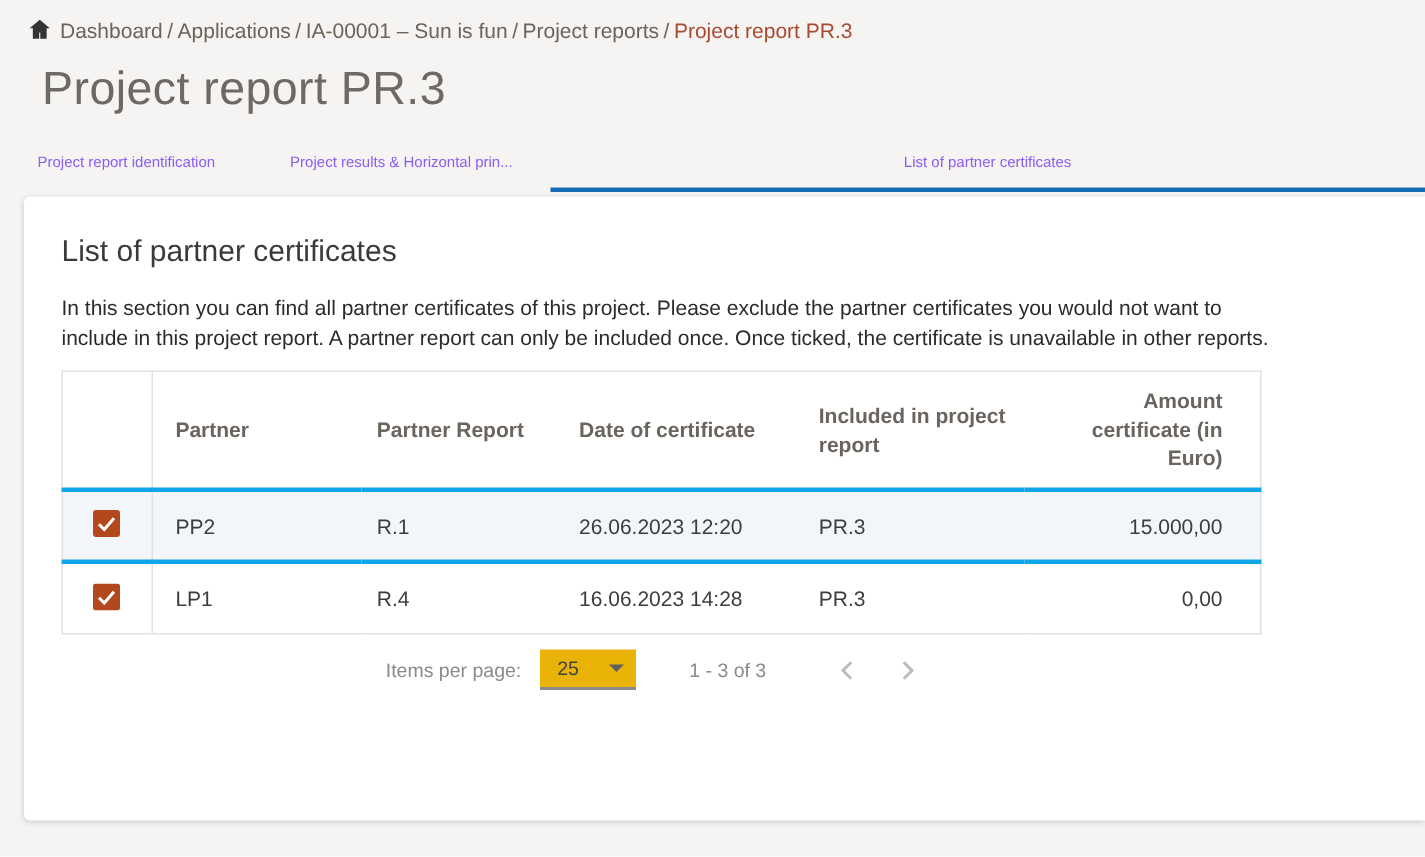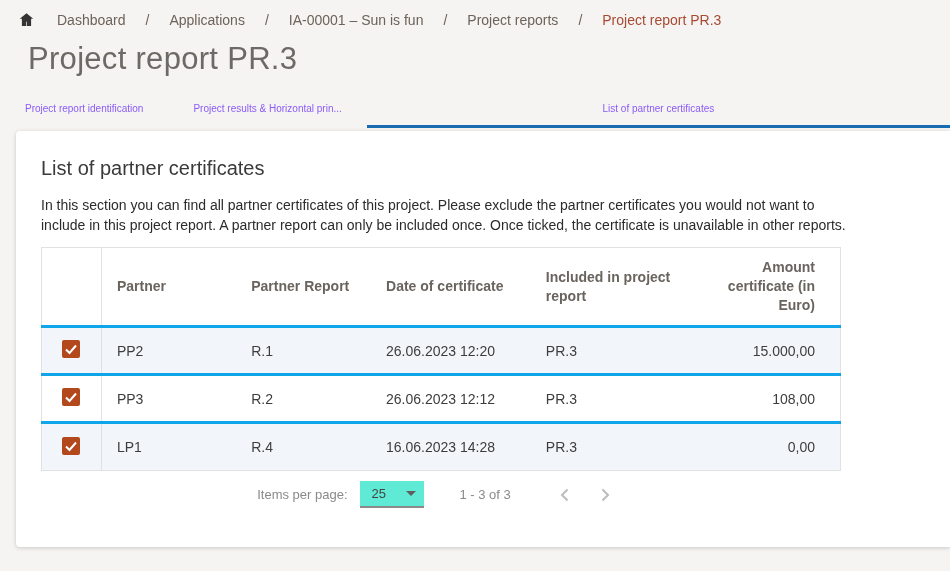"Dashboard" .breadcrumb { gap: 20px -> 3px }
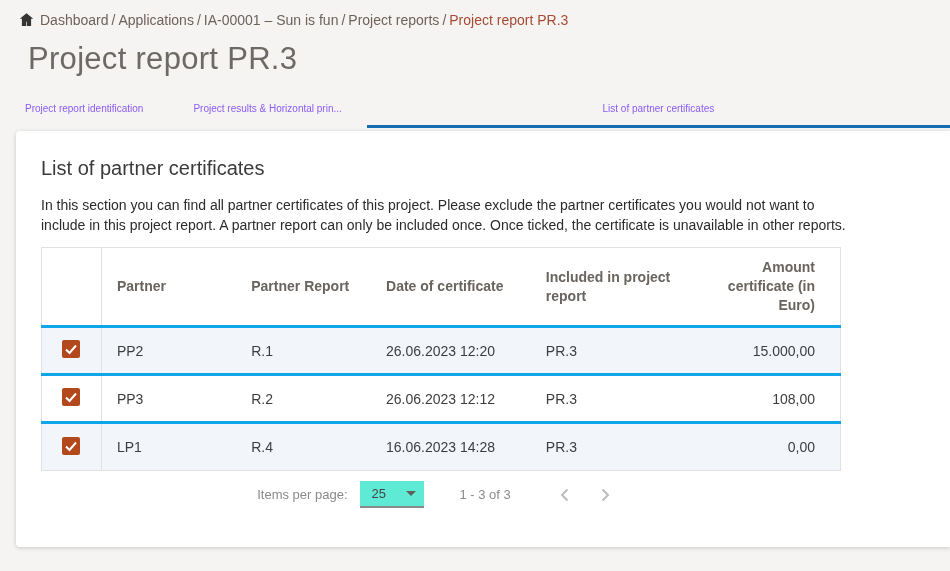"PP3" tr { html: <tr> <td> <span> <svg> <rect></rect> <polyline></polyline> </svg> </span> </td> <td>PP3</td> <td>R.2</td> <td>26.06.2023 12:12</td> <td>PR.3</td> <td>108,00</td> </tr> -> none }
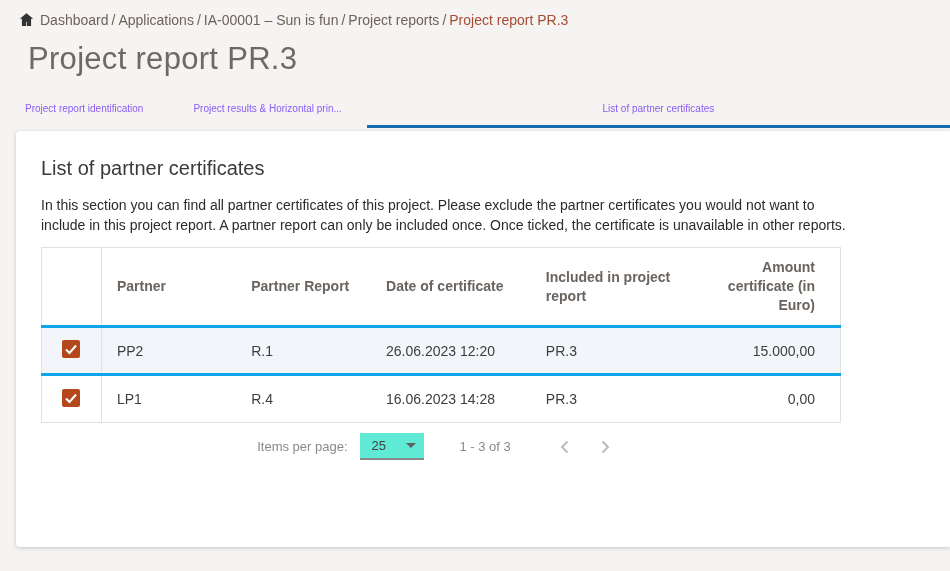"25" .ipp-select { background: #5eead4 -> #eab308 }
